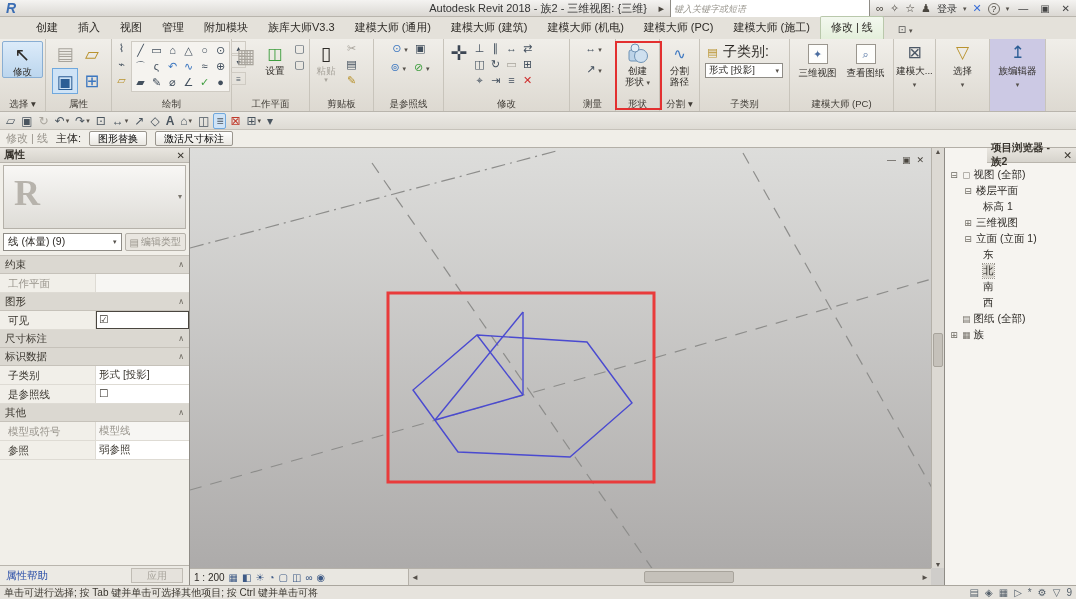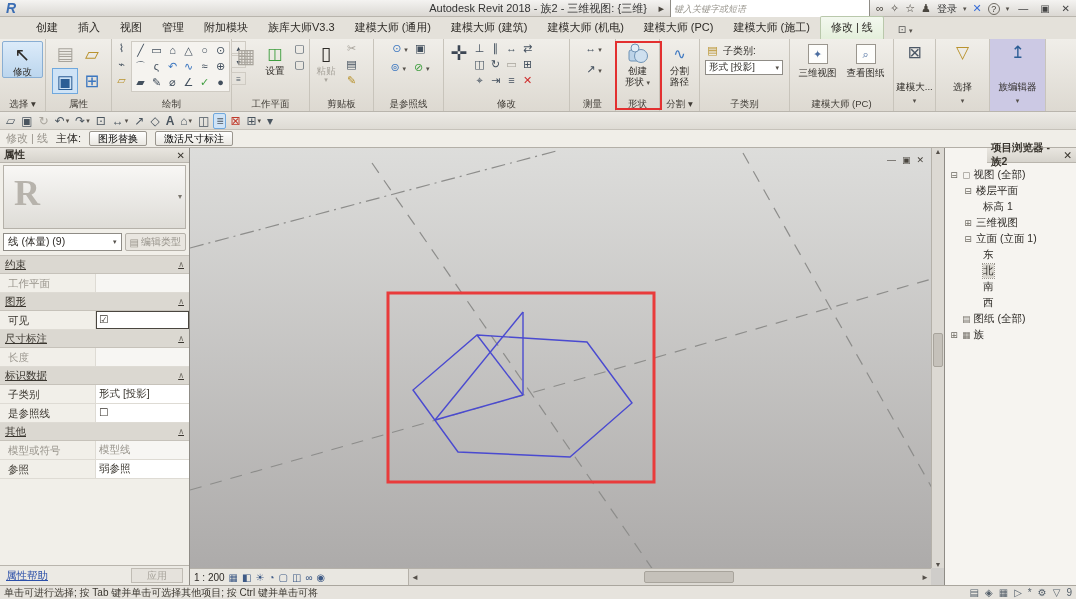"子类别:" span { font-size: 10px -> 14px }
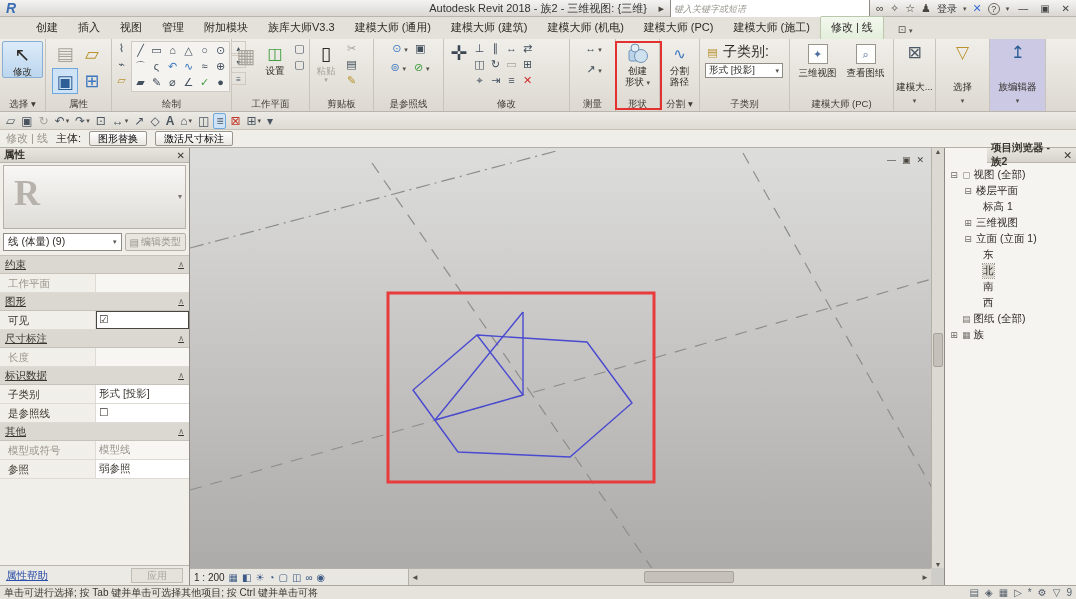"建模大..." .collpanel .btxt { margin-top: 18px -> 2px }
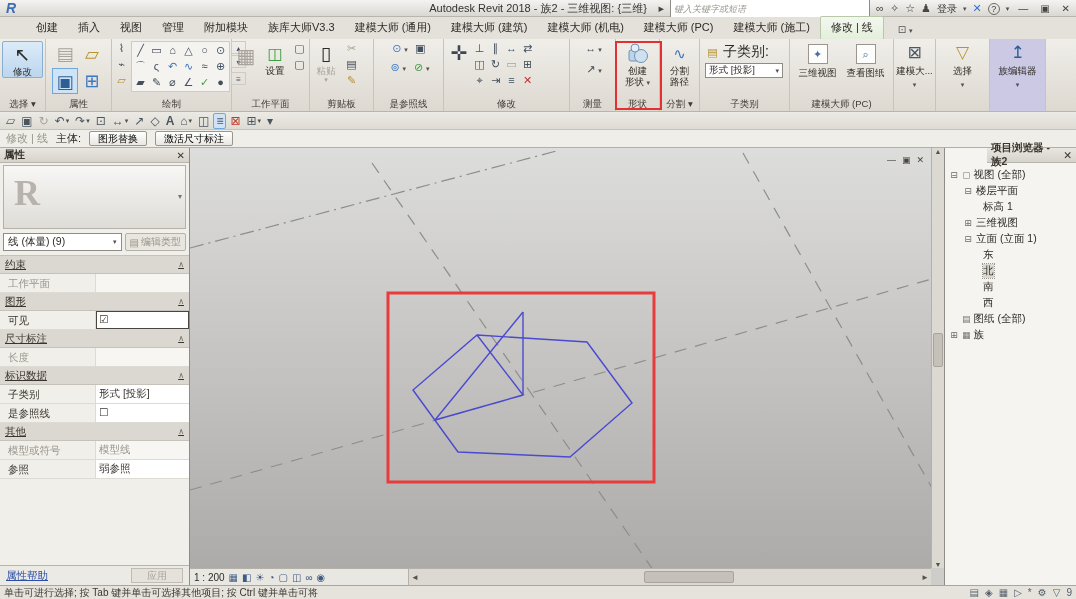"约束" .p-sec { text-decoration: underline -> none }
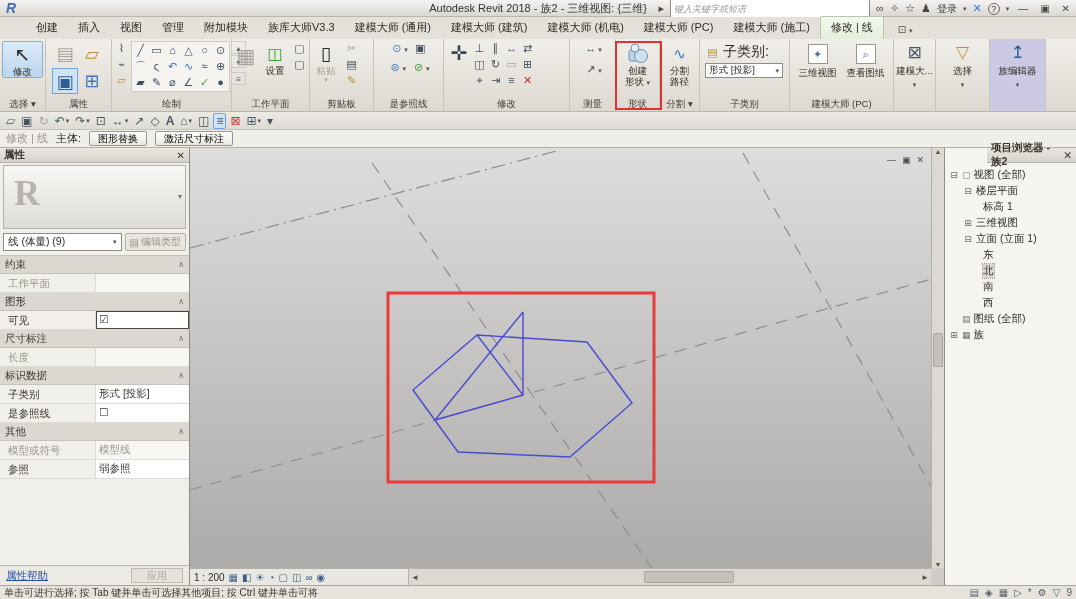"长度" div.p-row { html: <div> <span>长度</span> <span></span> </div> -> none }
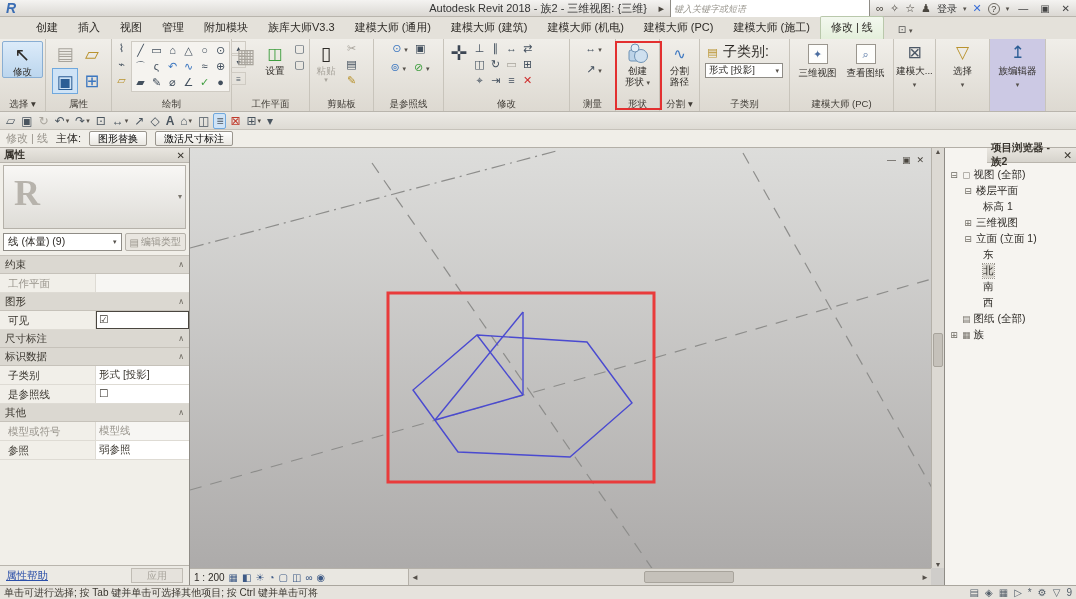"属性帮助" .p-help { text-decoration: underline -> none }
